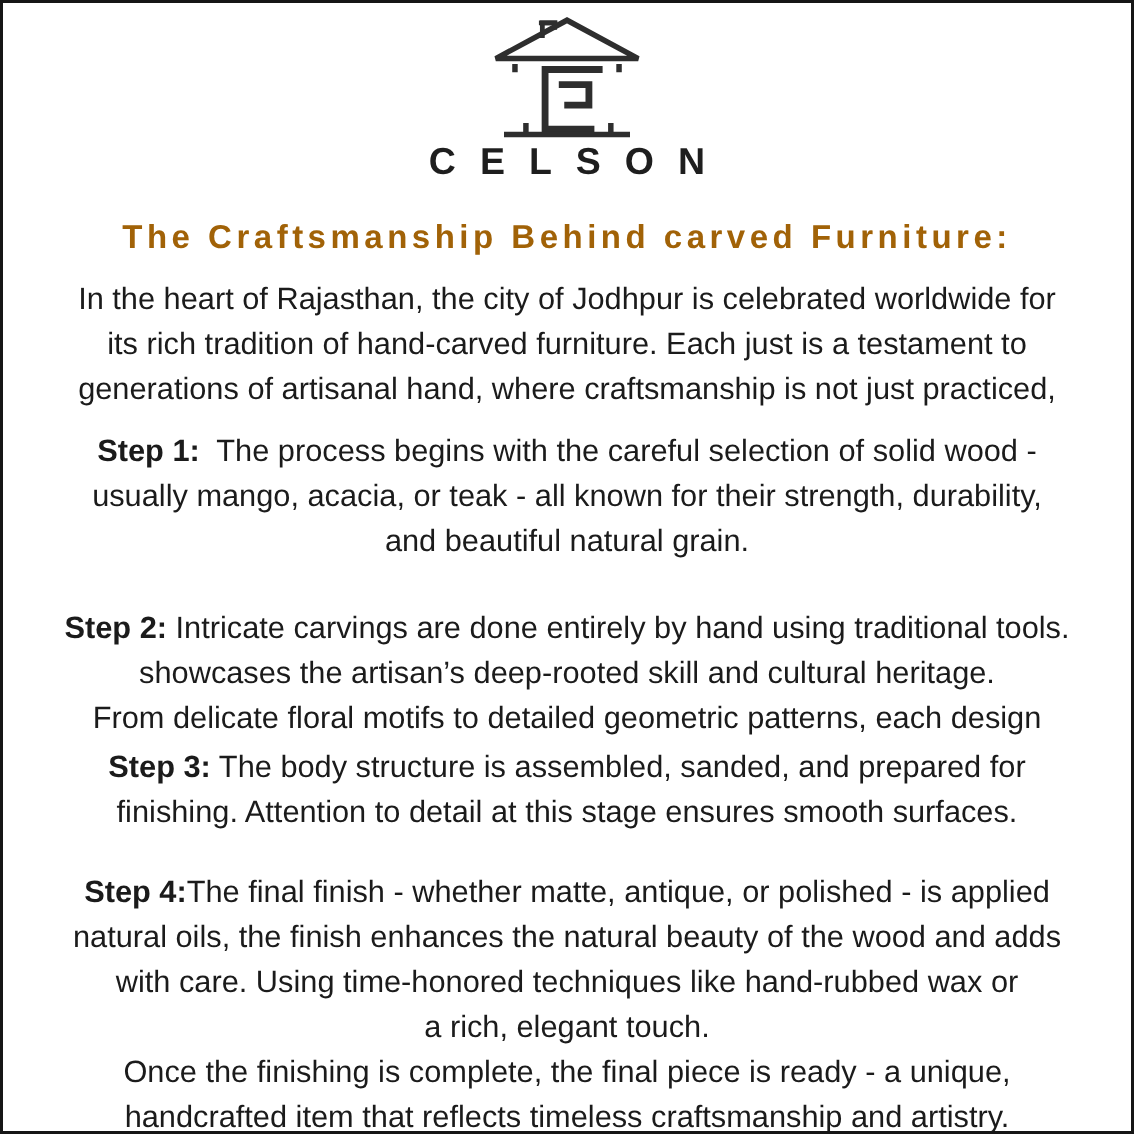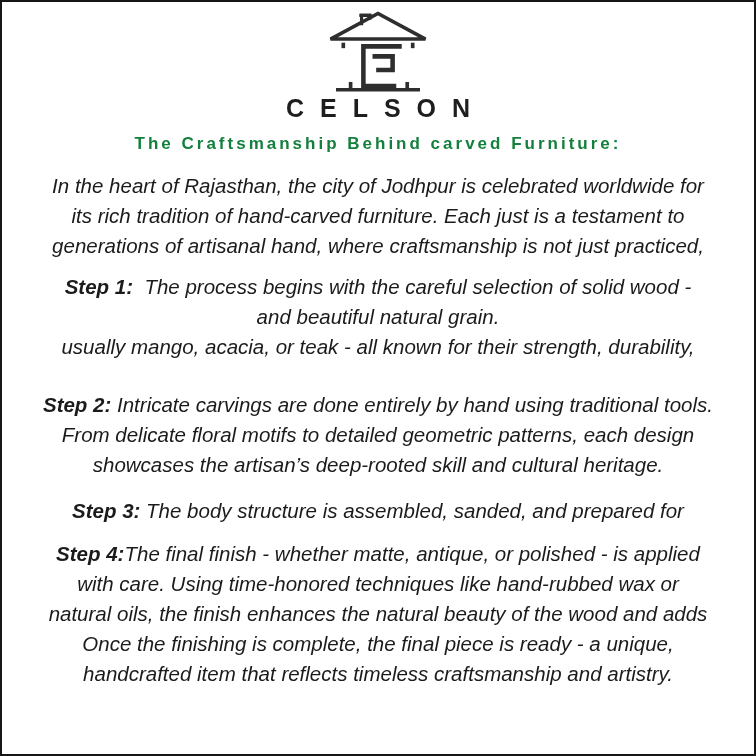"The Craftsmanship Behind carved" .page-title { color: #15803d -> #a16207; font-size: 17px -> 22px; margin: 8px 0 0 0 -> 22px 0 0 0 }
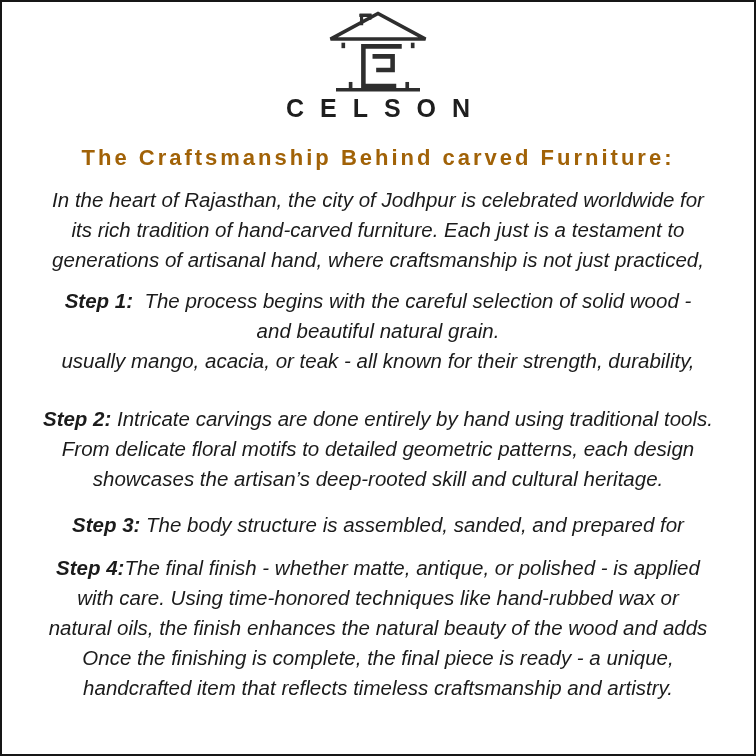"In the heart of Rajasthan," .para { font-style: italic -> none }
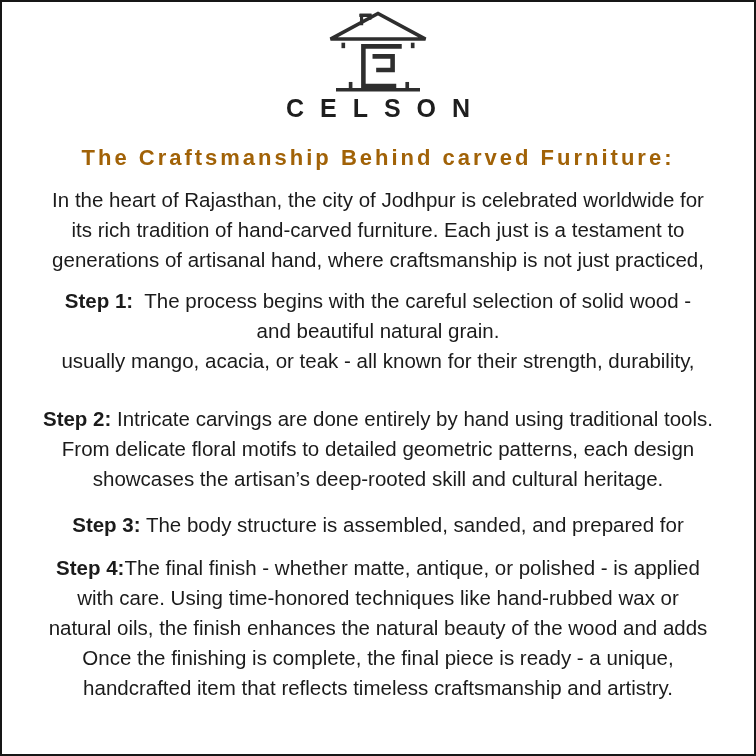"and beautiful natural grain." span.line { order: before "usually mango, acacia, or teak" -> after "usually mango, acacia, or teak" }
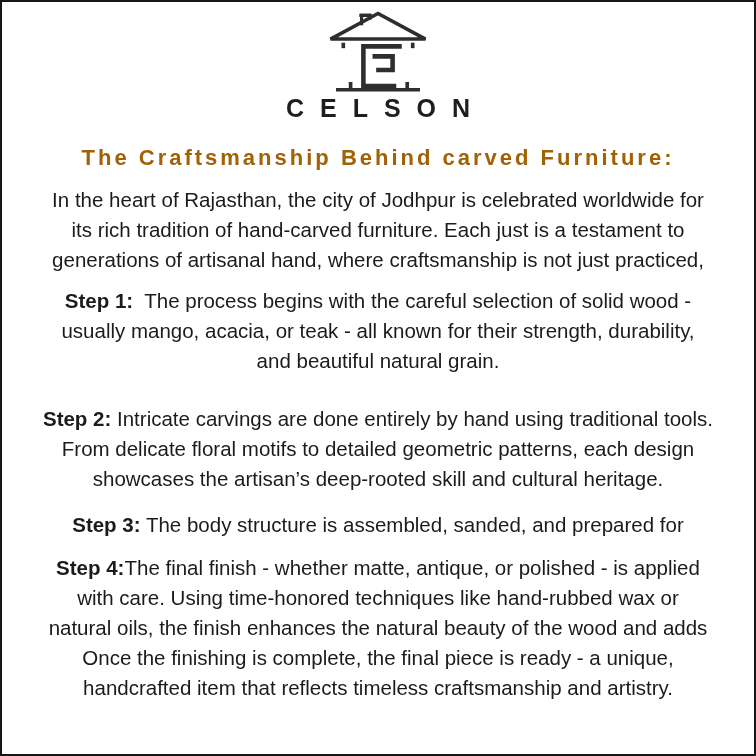"From delicate floral motifs to" span.line { order: before "showcases the artisan’s deep-rooted" -> after "showcases the artisan’s deep-rooted" }
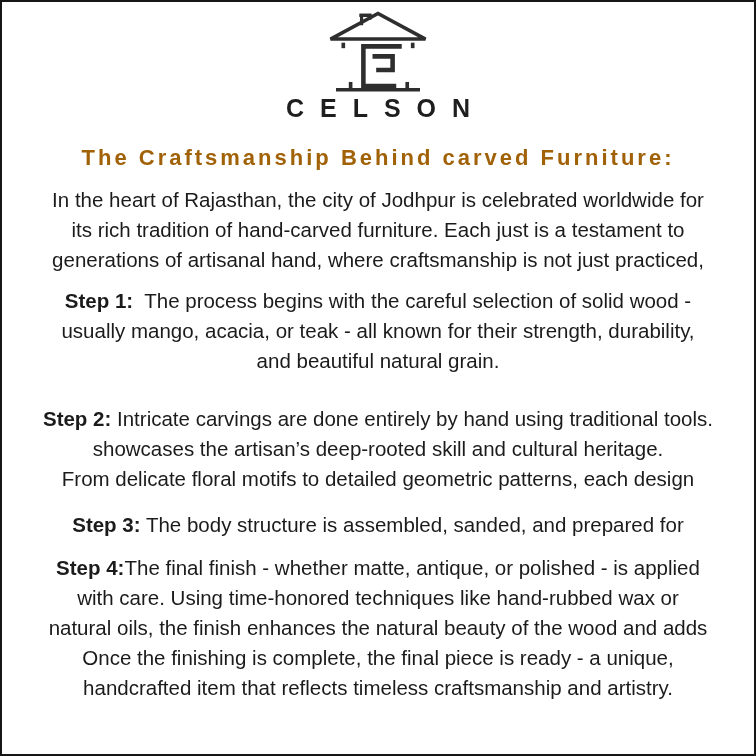"Step 3: The body structure" [data-name="paragraph-step-3"] { margin-top: 16px -> 3px }
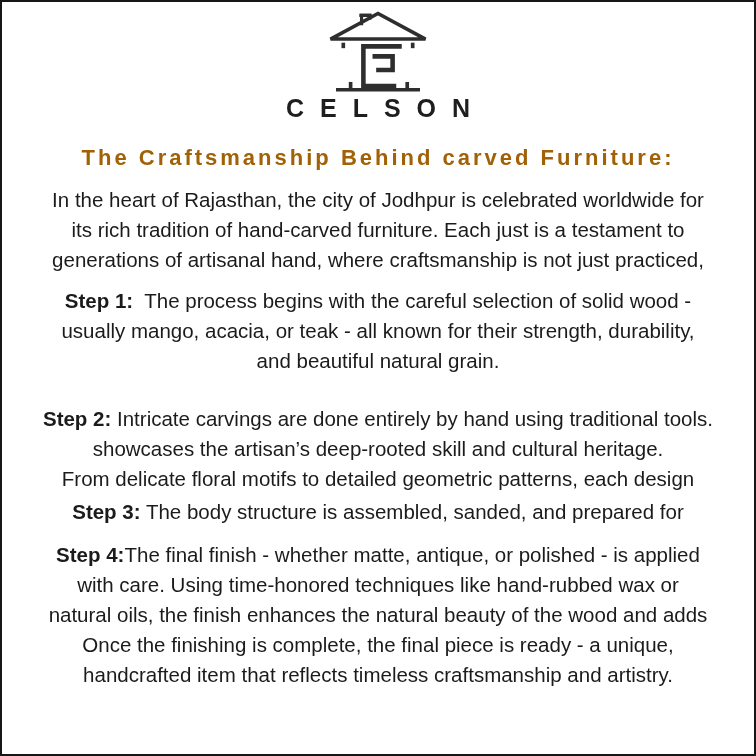"finishing. Attention to detail at" span.line { html: none -> <span>finishing. Attention to detail at this stage ensures smooth surfaces.</span> }
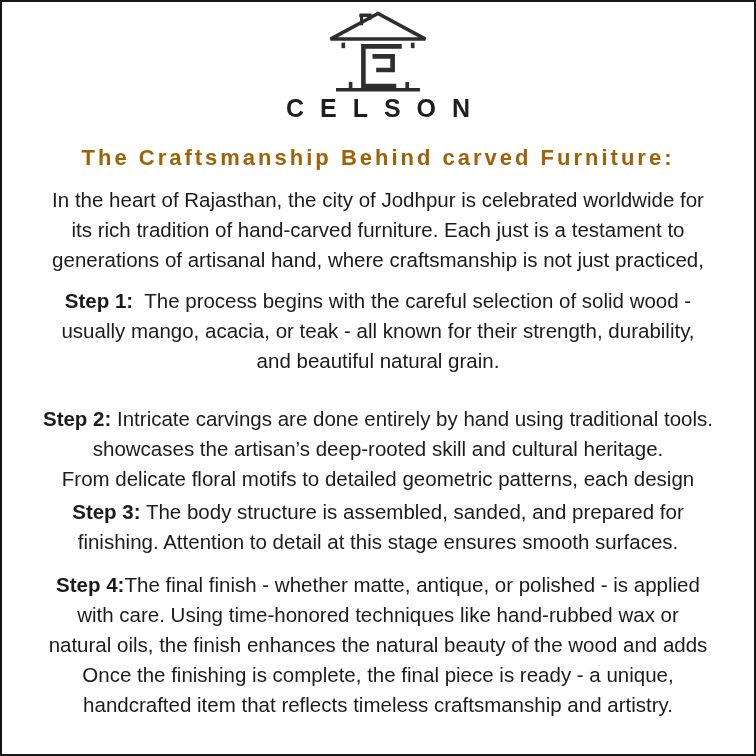"Step 4:The final finish -" [data-name="paragraph-step-4"] { margin-top: 13px -> 23px }
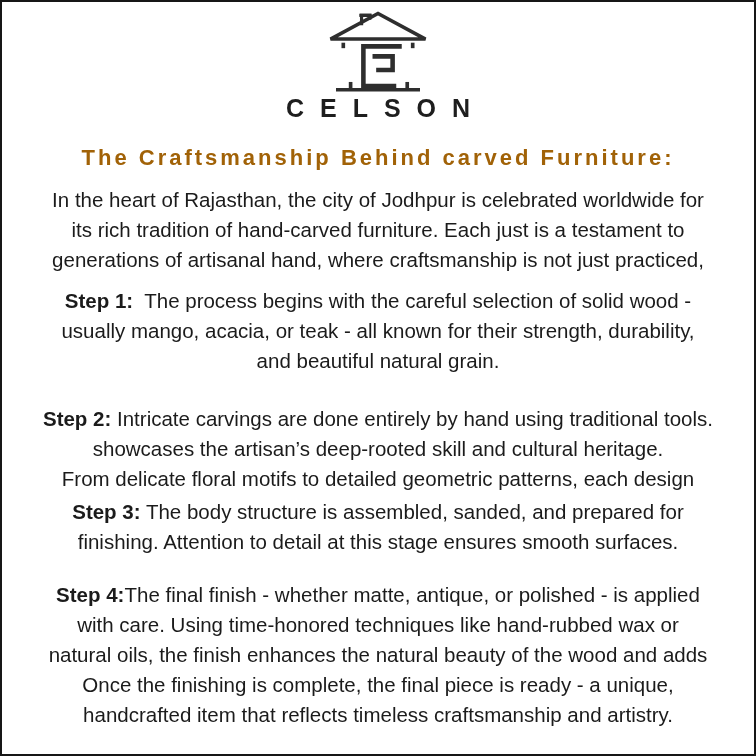"with care. Using time-honored techniques" span.line { order: before "natural oils, the finish enhances" -> after "natural oils, the finish enhances" }
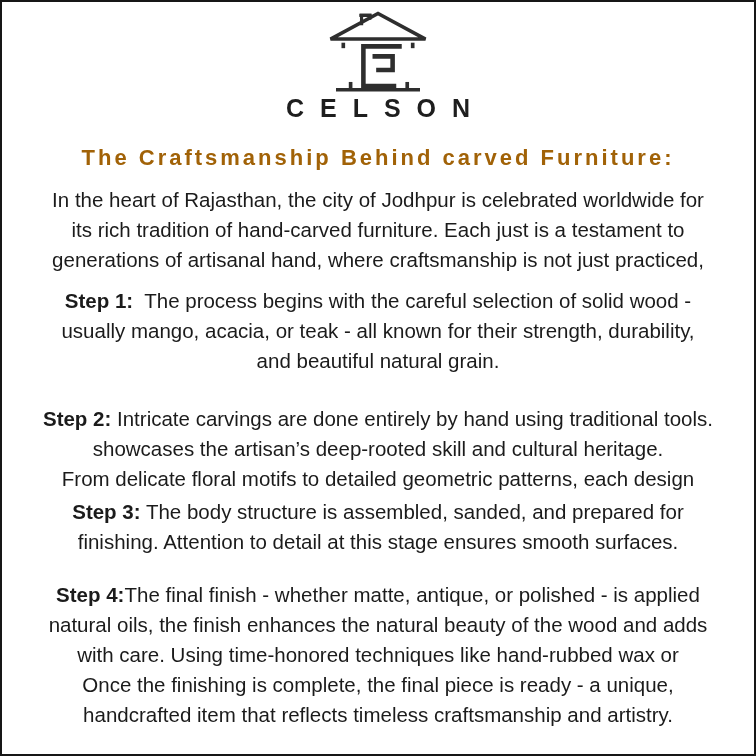"a rich, elegant touch." span.line { html: none -> <span>a rich, elegant touch.</span> }
